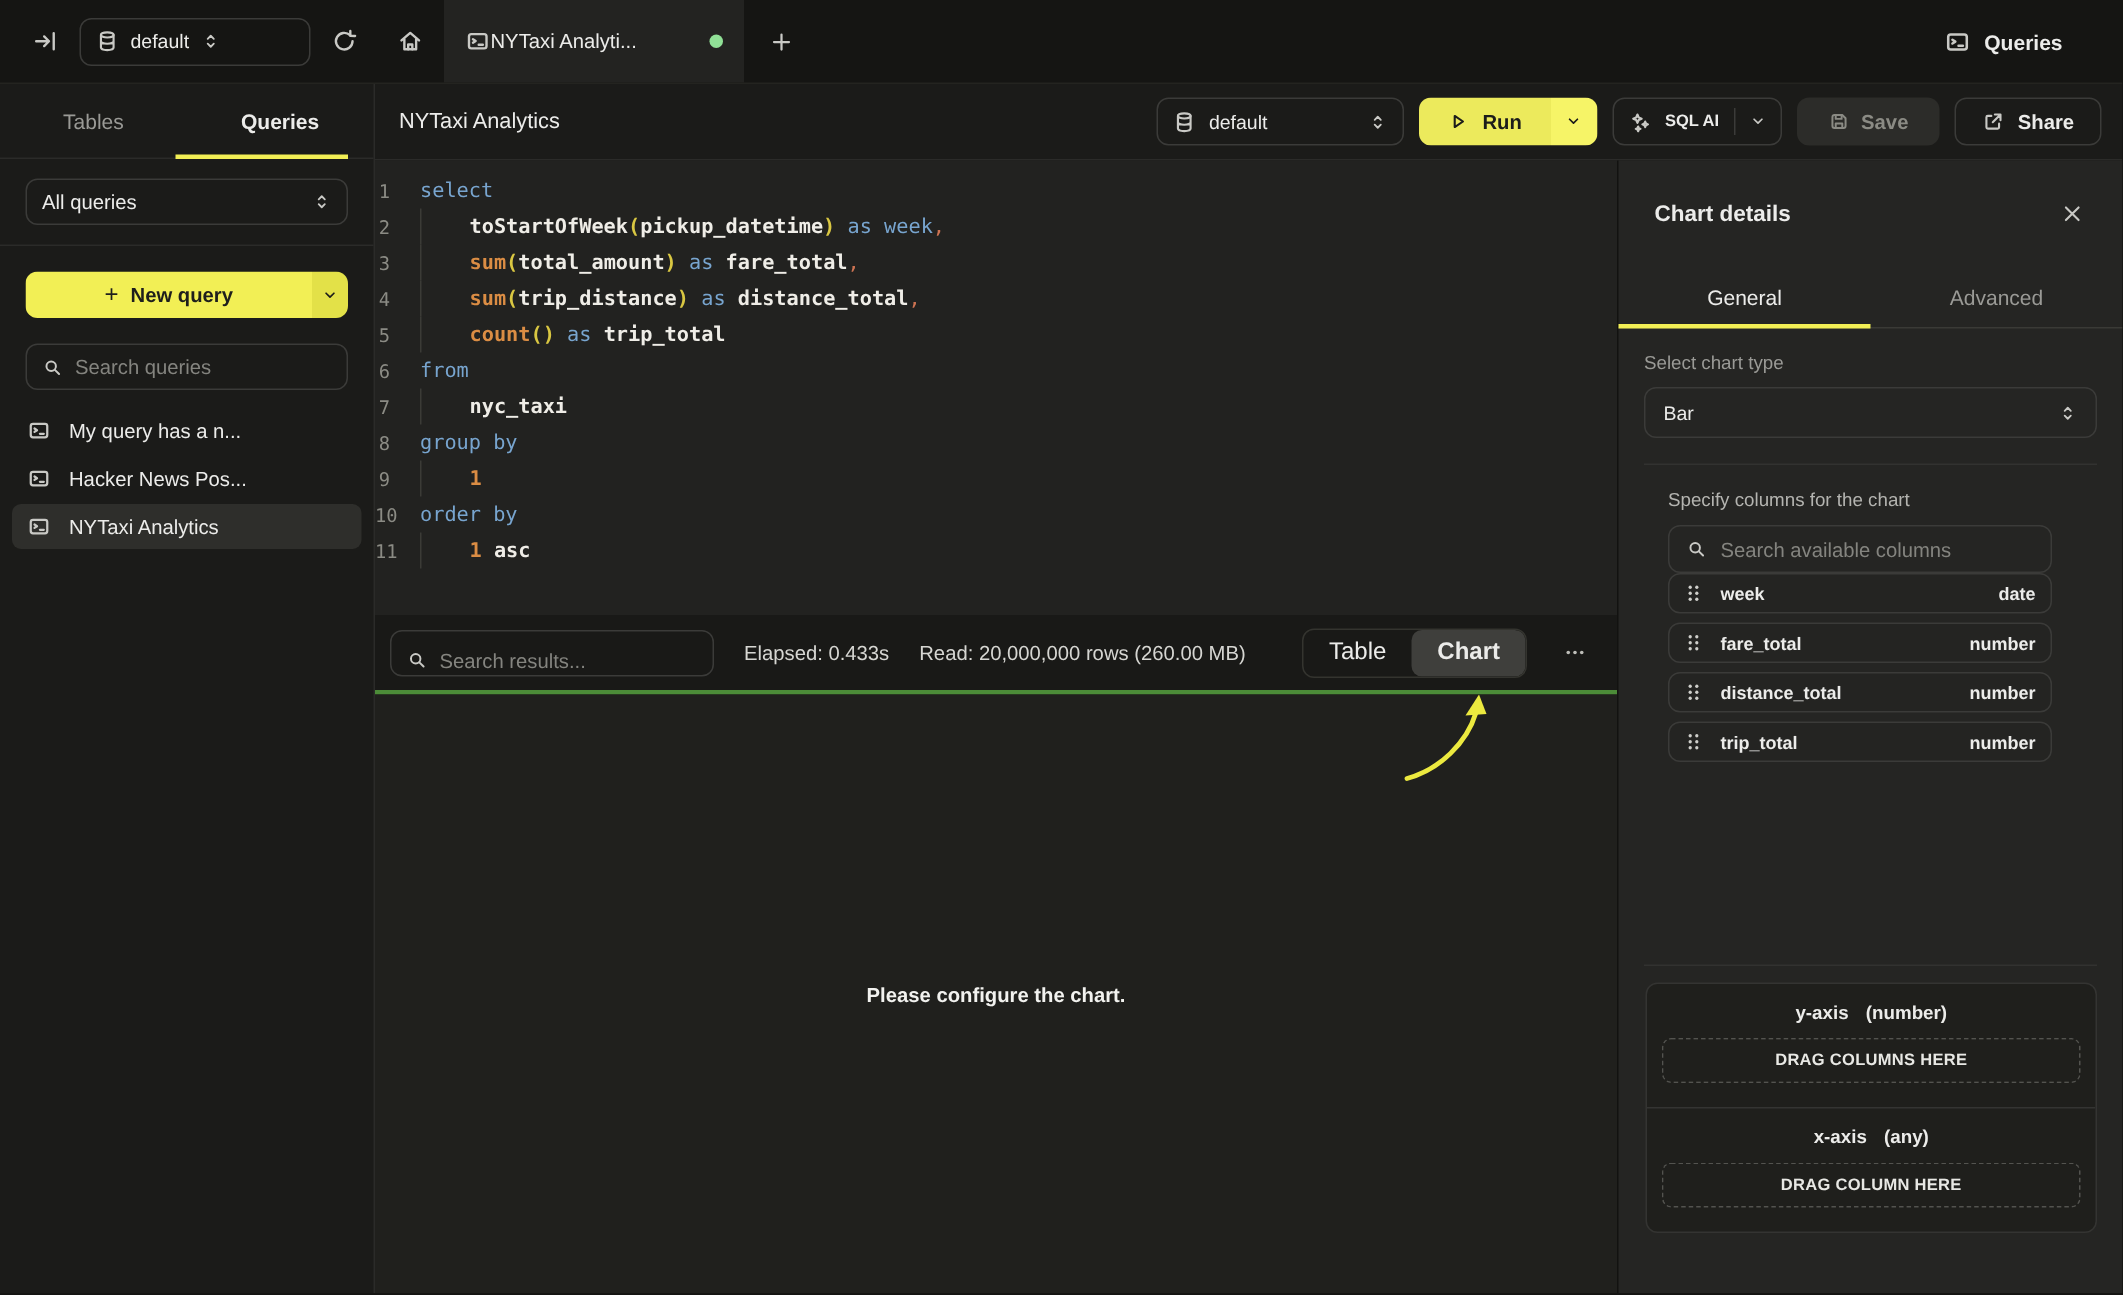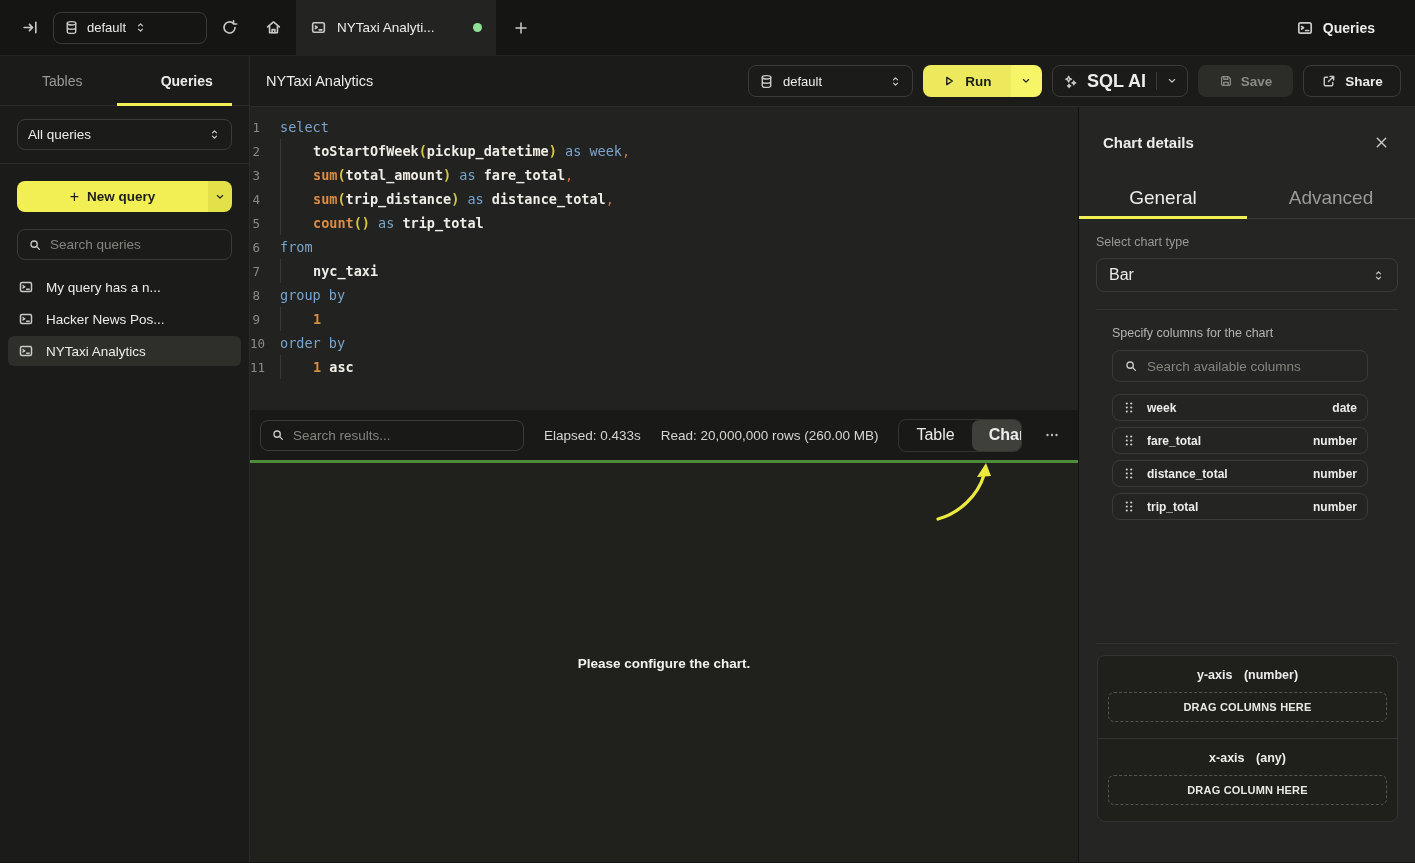"NYTaxi Analyti..." .querytab { gap: 10px -> none }
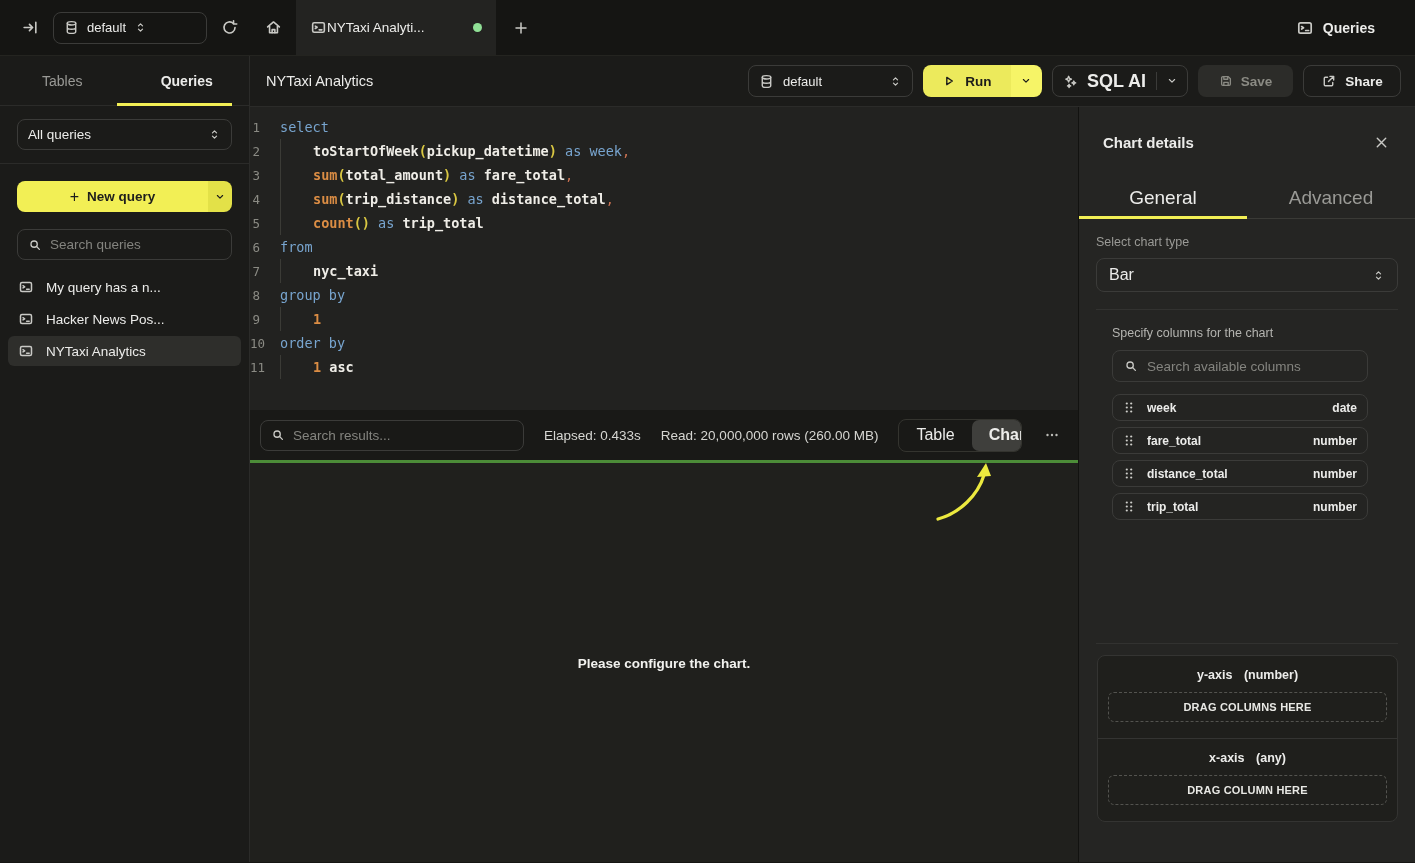"SQL AI" .sqlai-btn .lbl { font-size: 18px -> 11px }
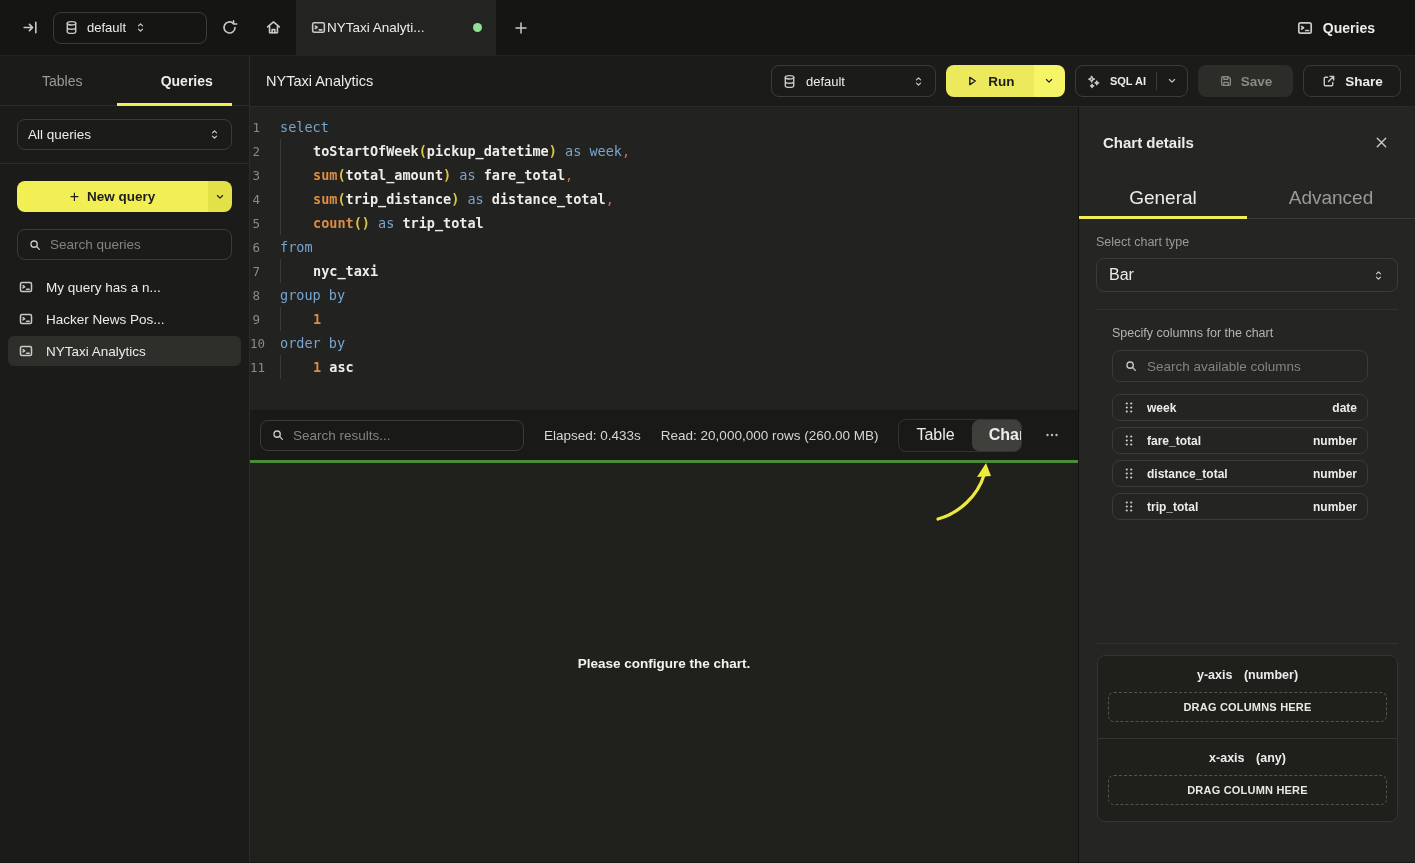"General" .cp-tab { font-size: 19px -> 14px }
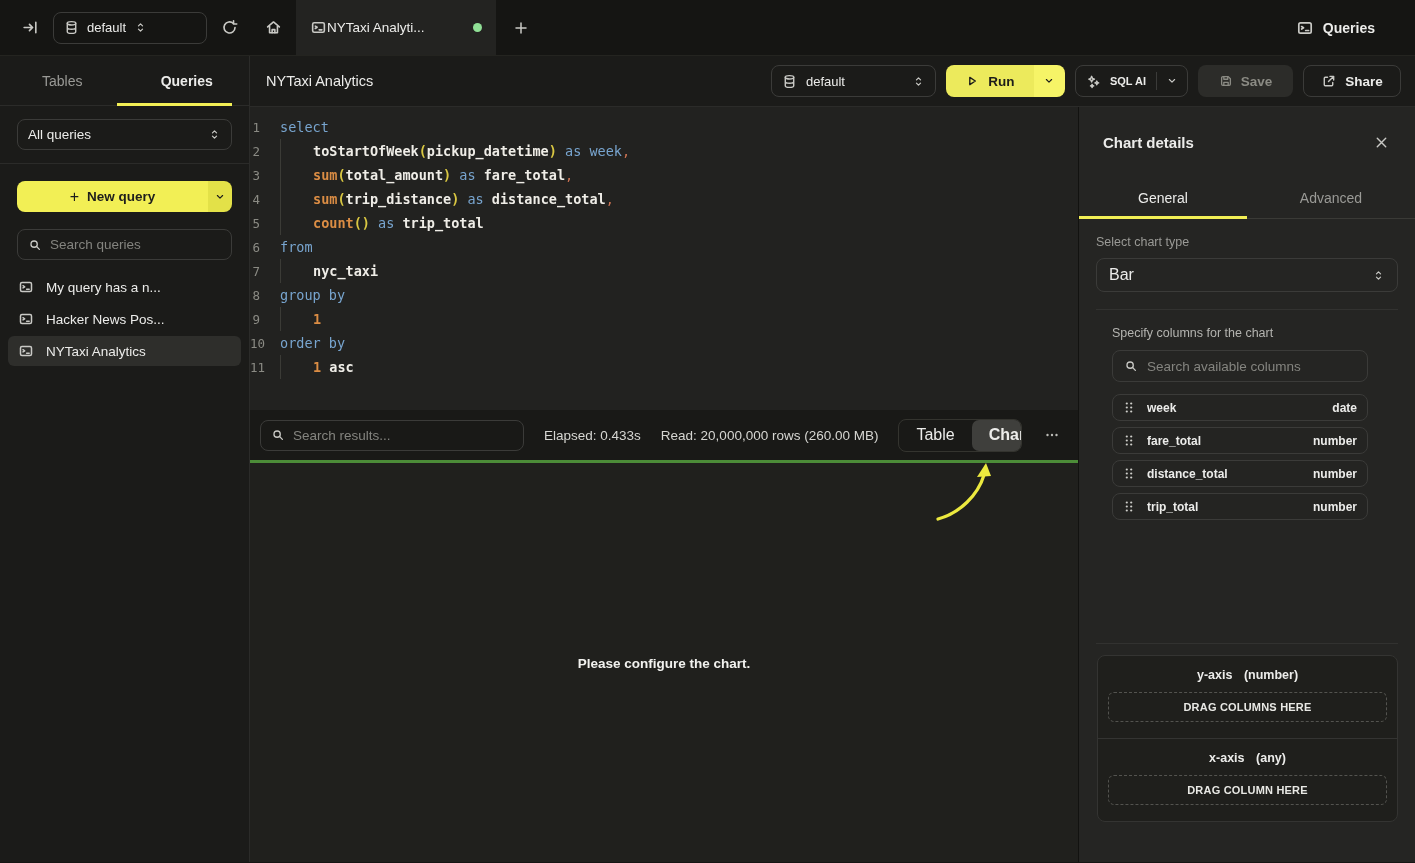"Bar" .cp-select .val { font-size: 16px -> 13px }
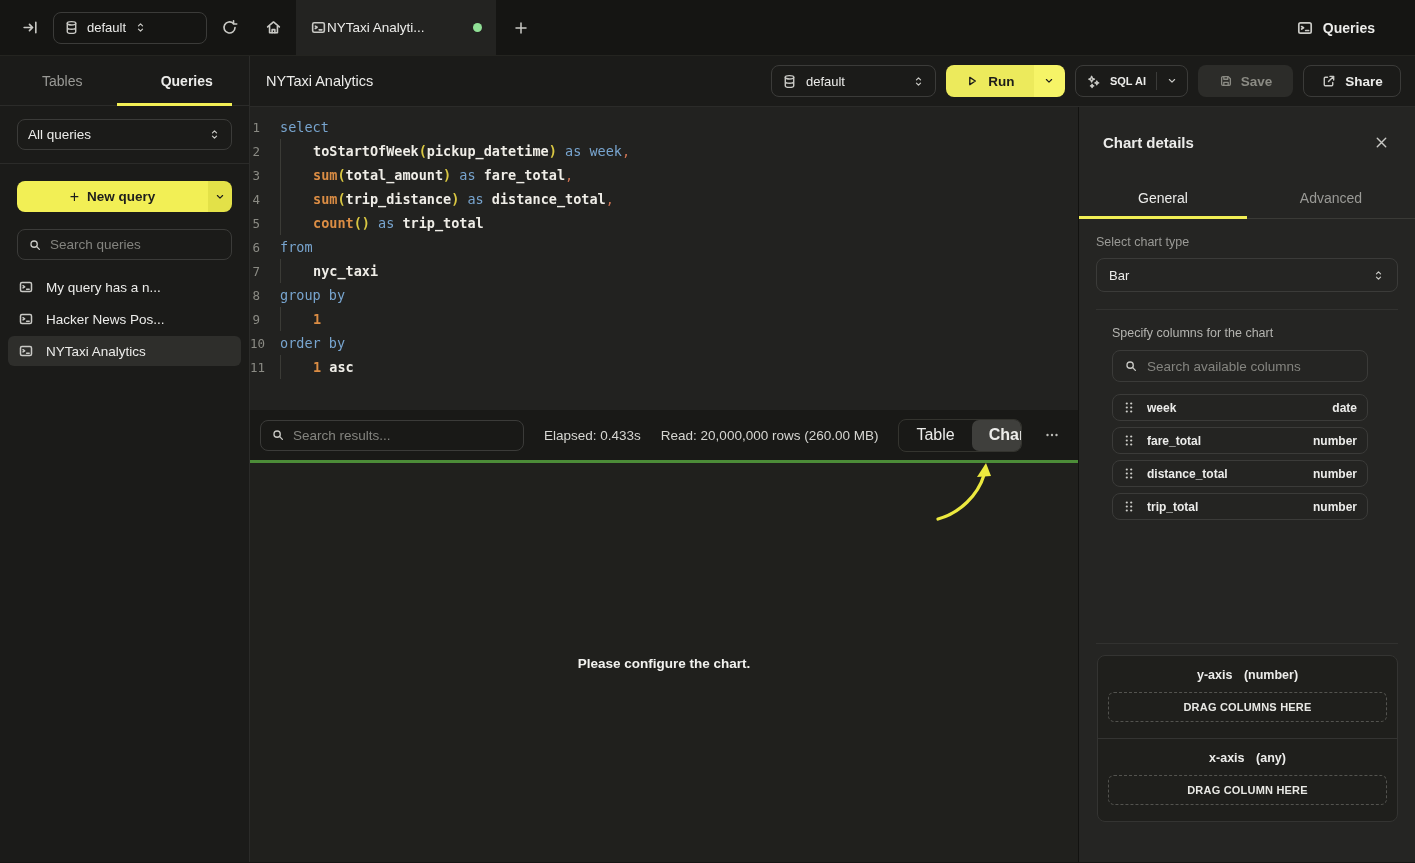"Search available columns" .col-search { margin-bottom: 12px -> none }
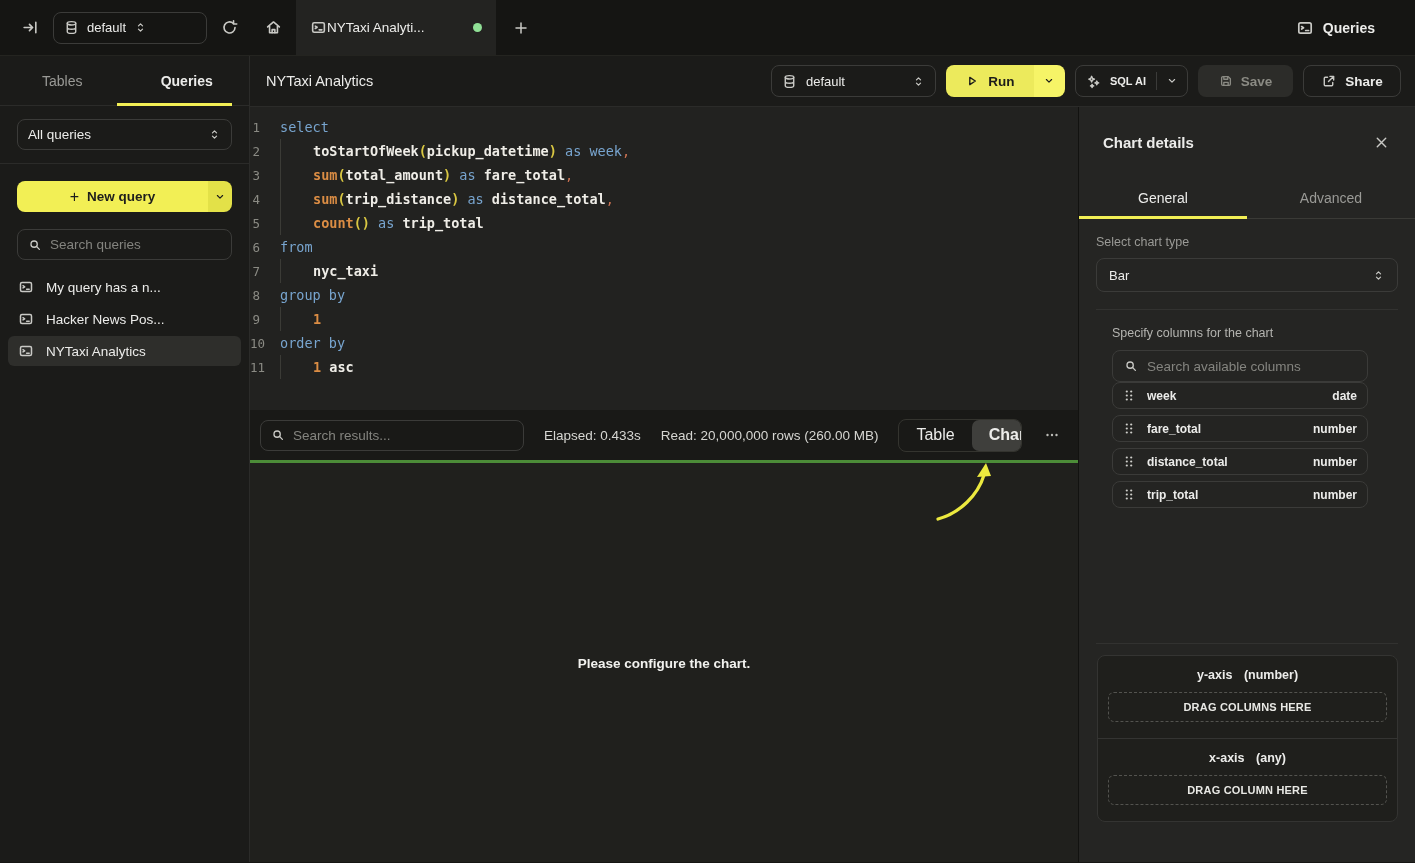"Search results..." .results-search { align-items: center -> flex-start; width: 264px -> 216px }
